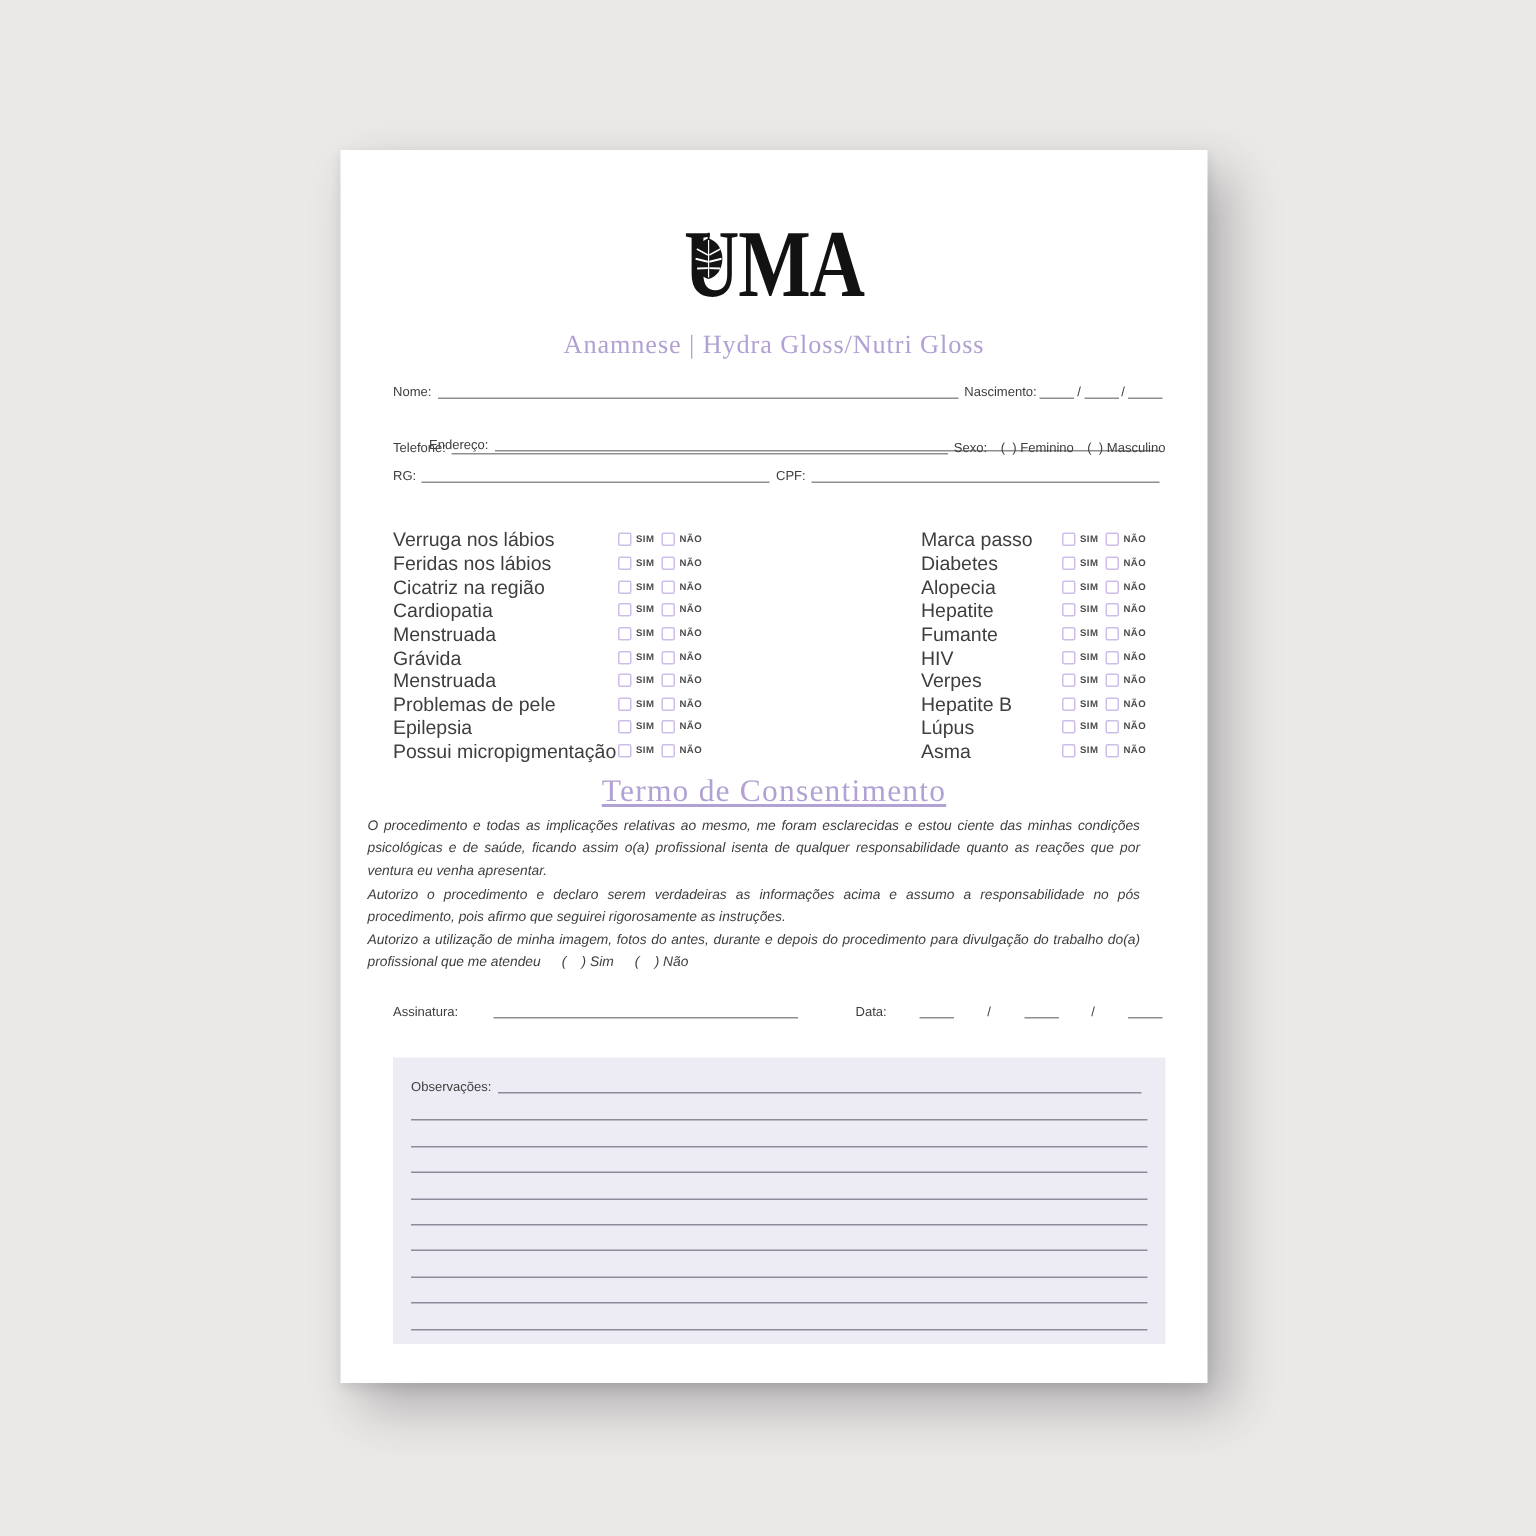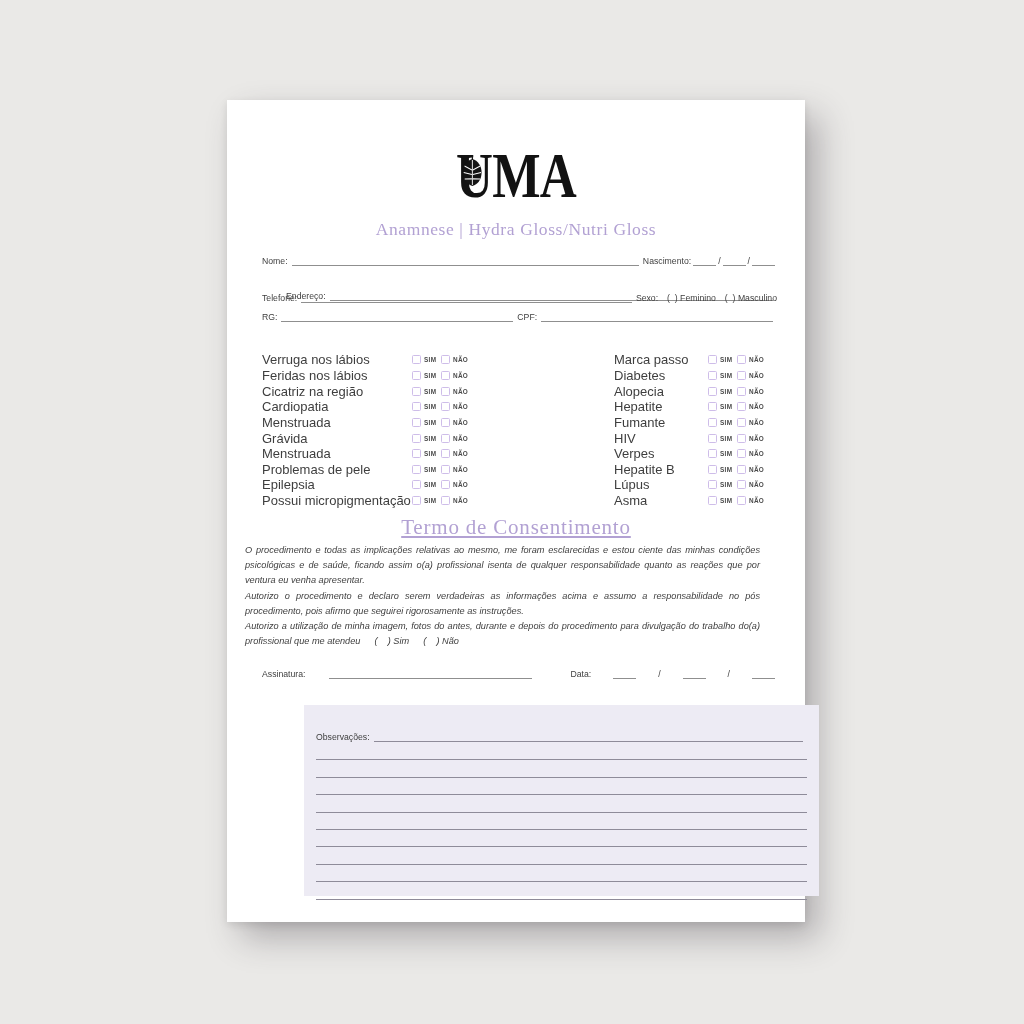"Observações:" .obs-box { margin-left: 42px -> none; padding: 26px 12px 0 12px -> 13px 12px 0 12px }
